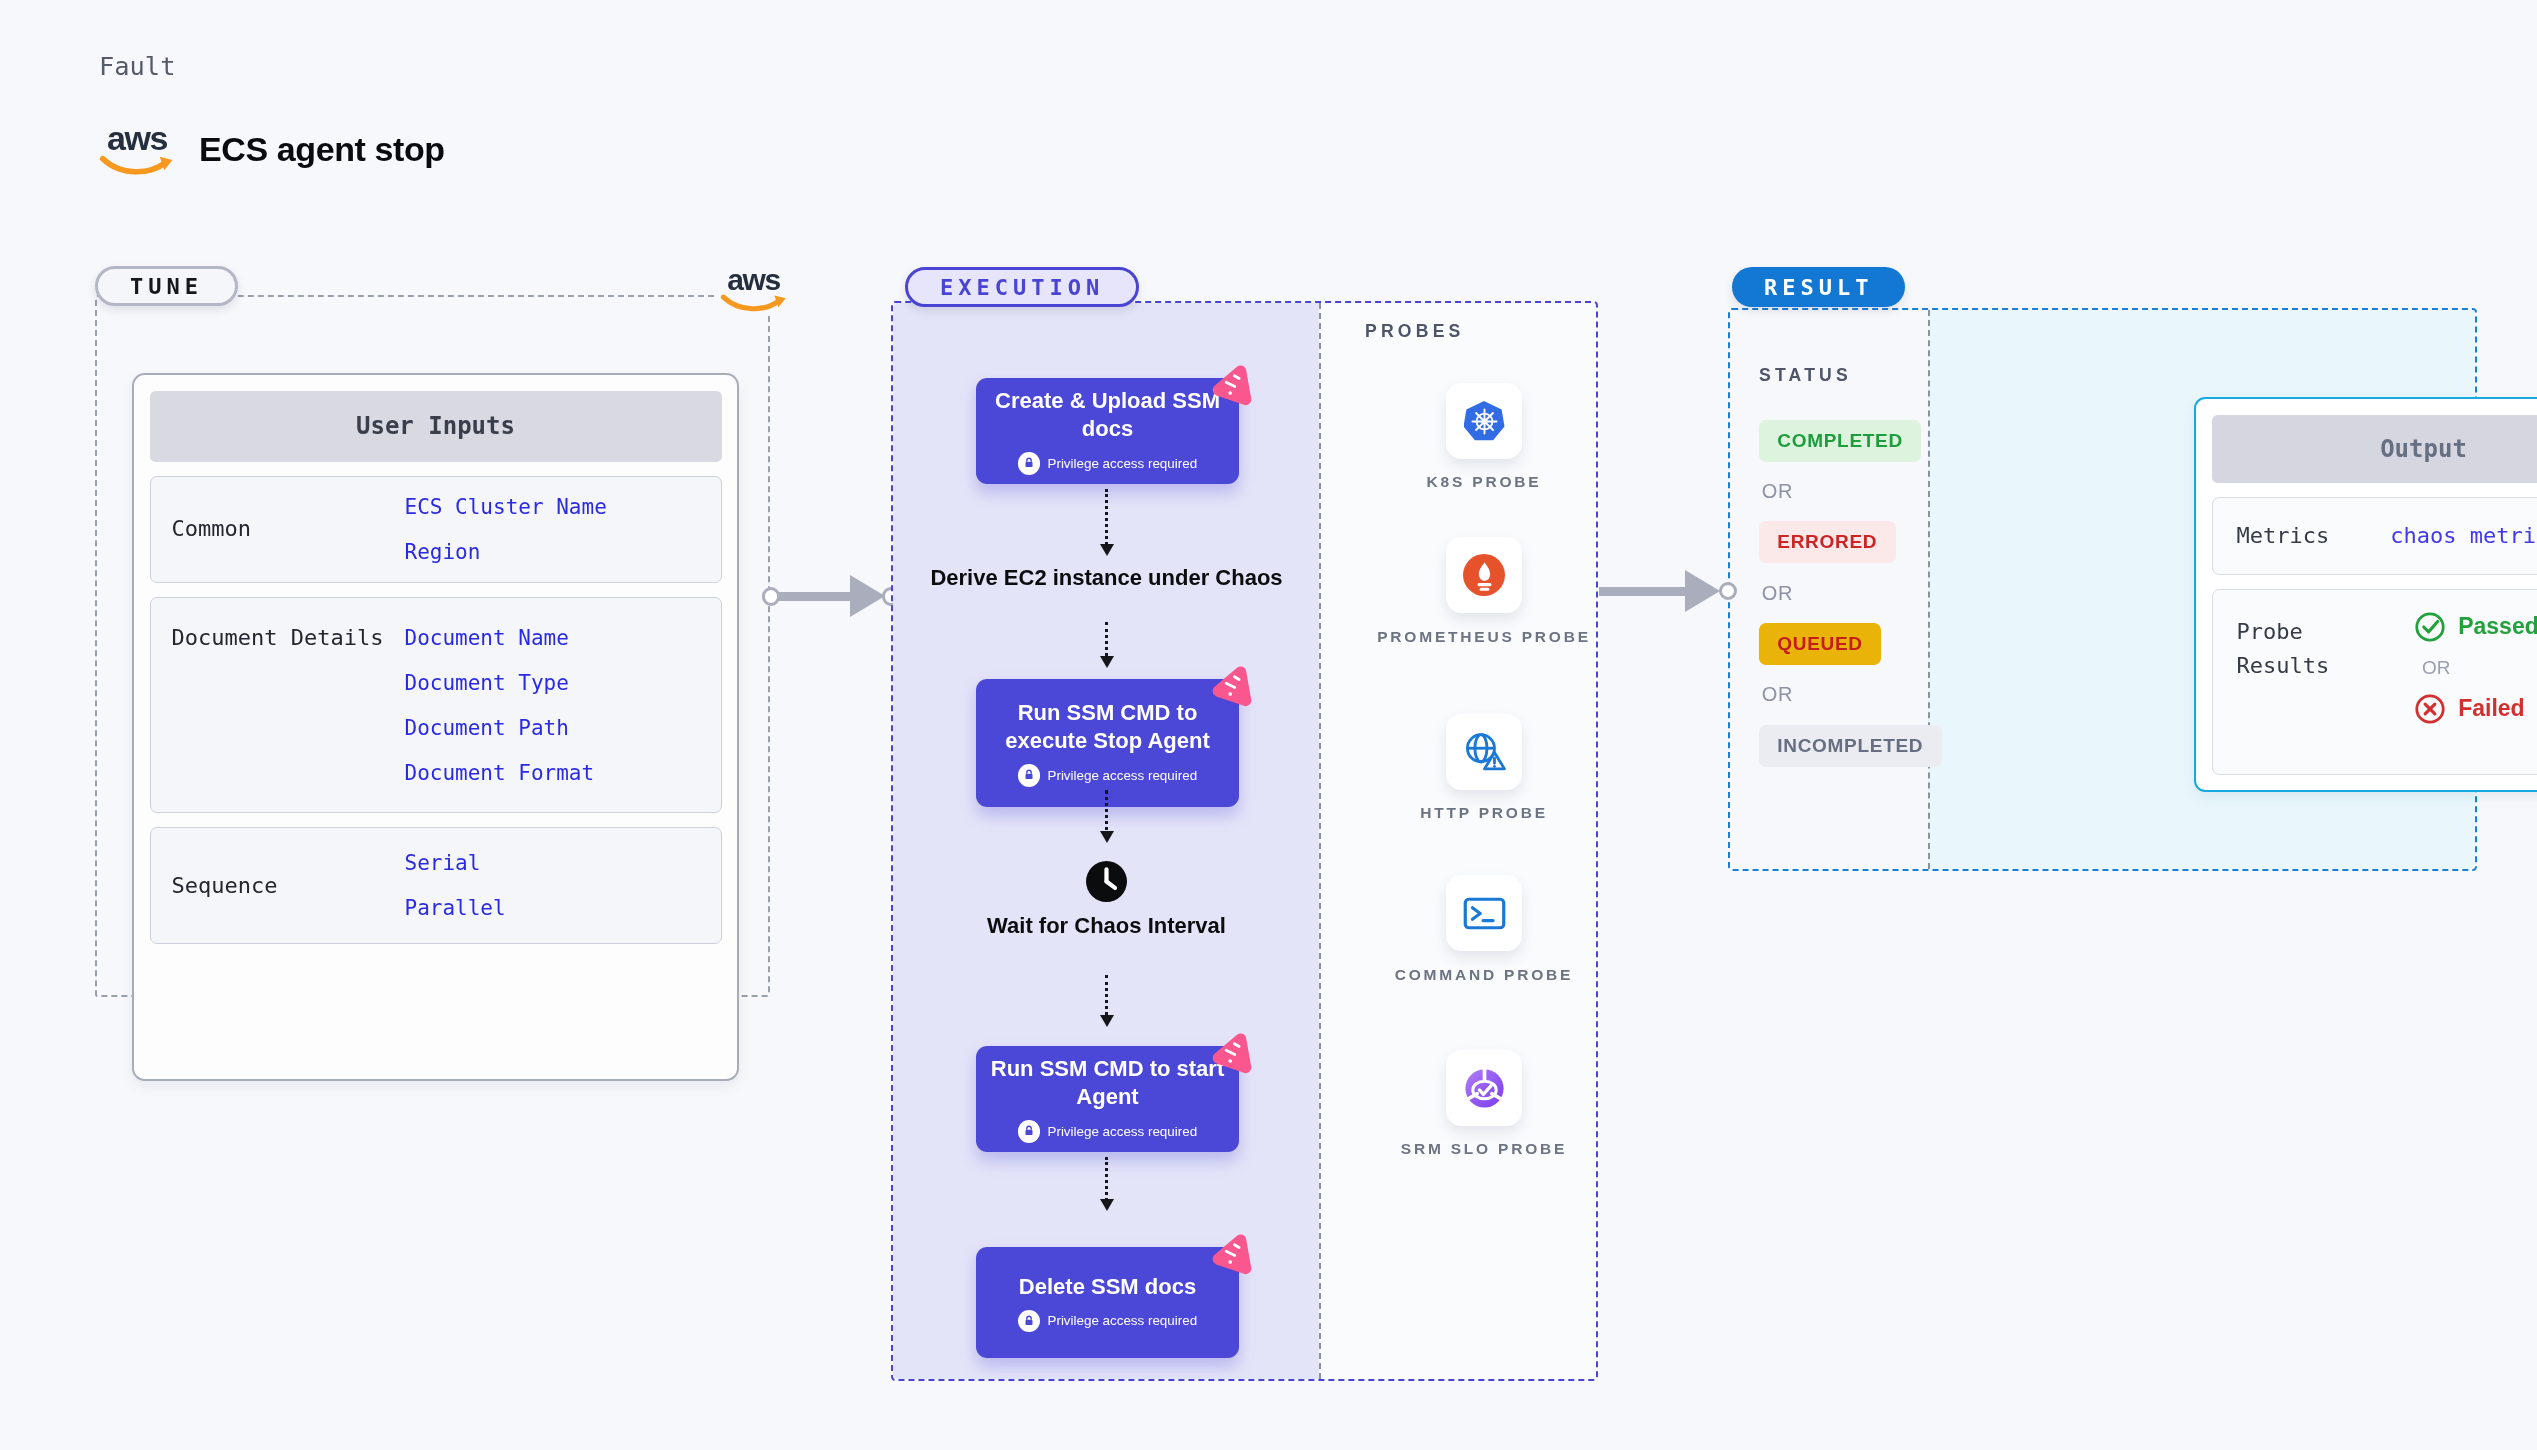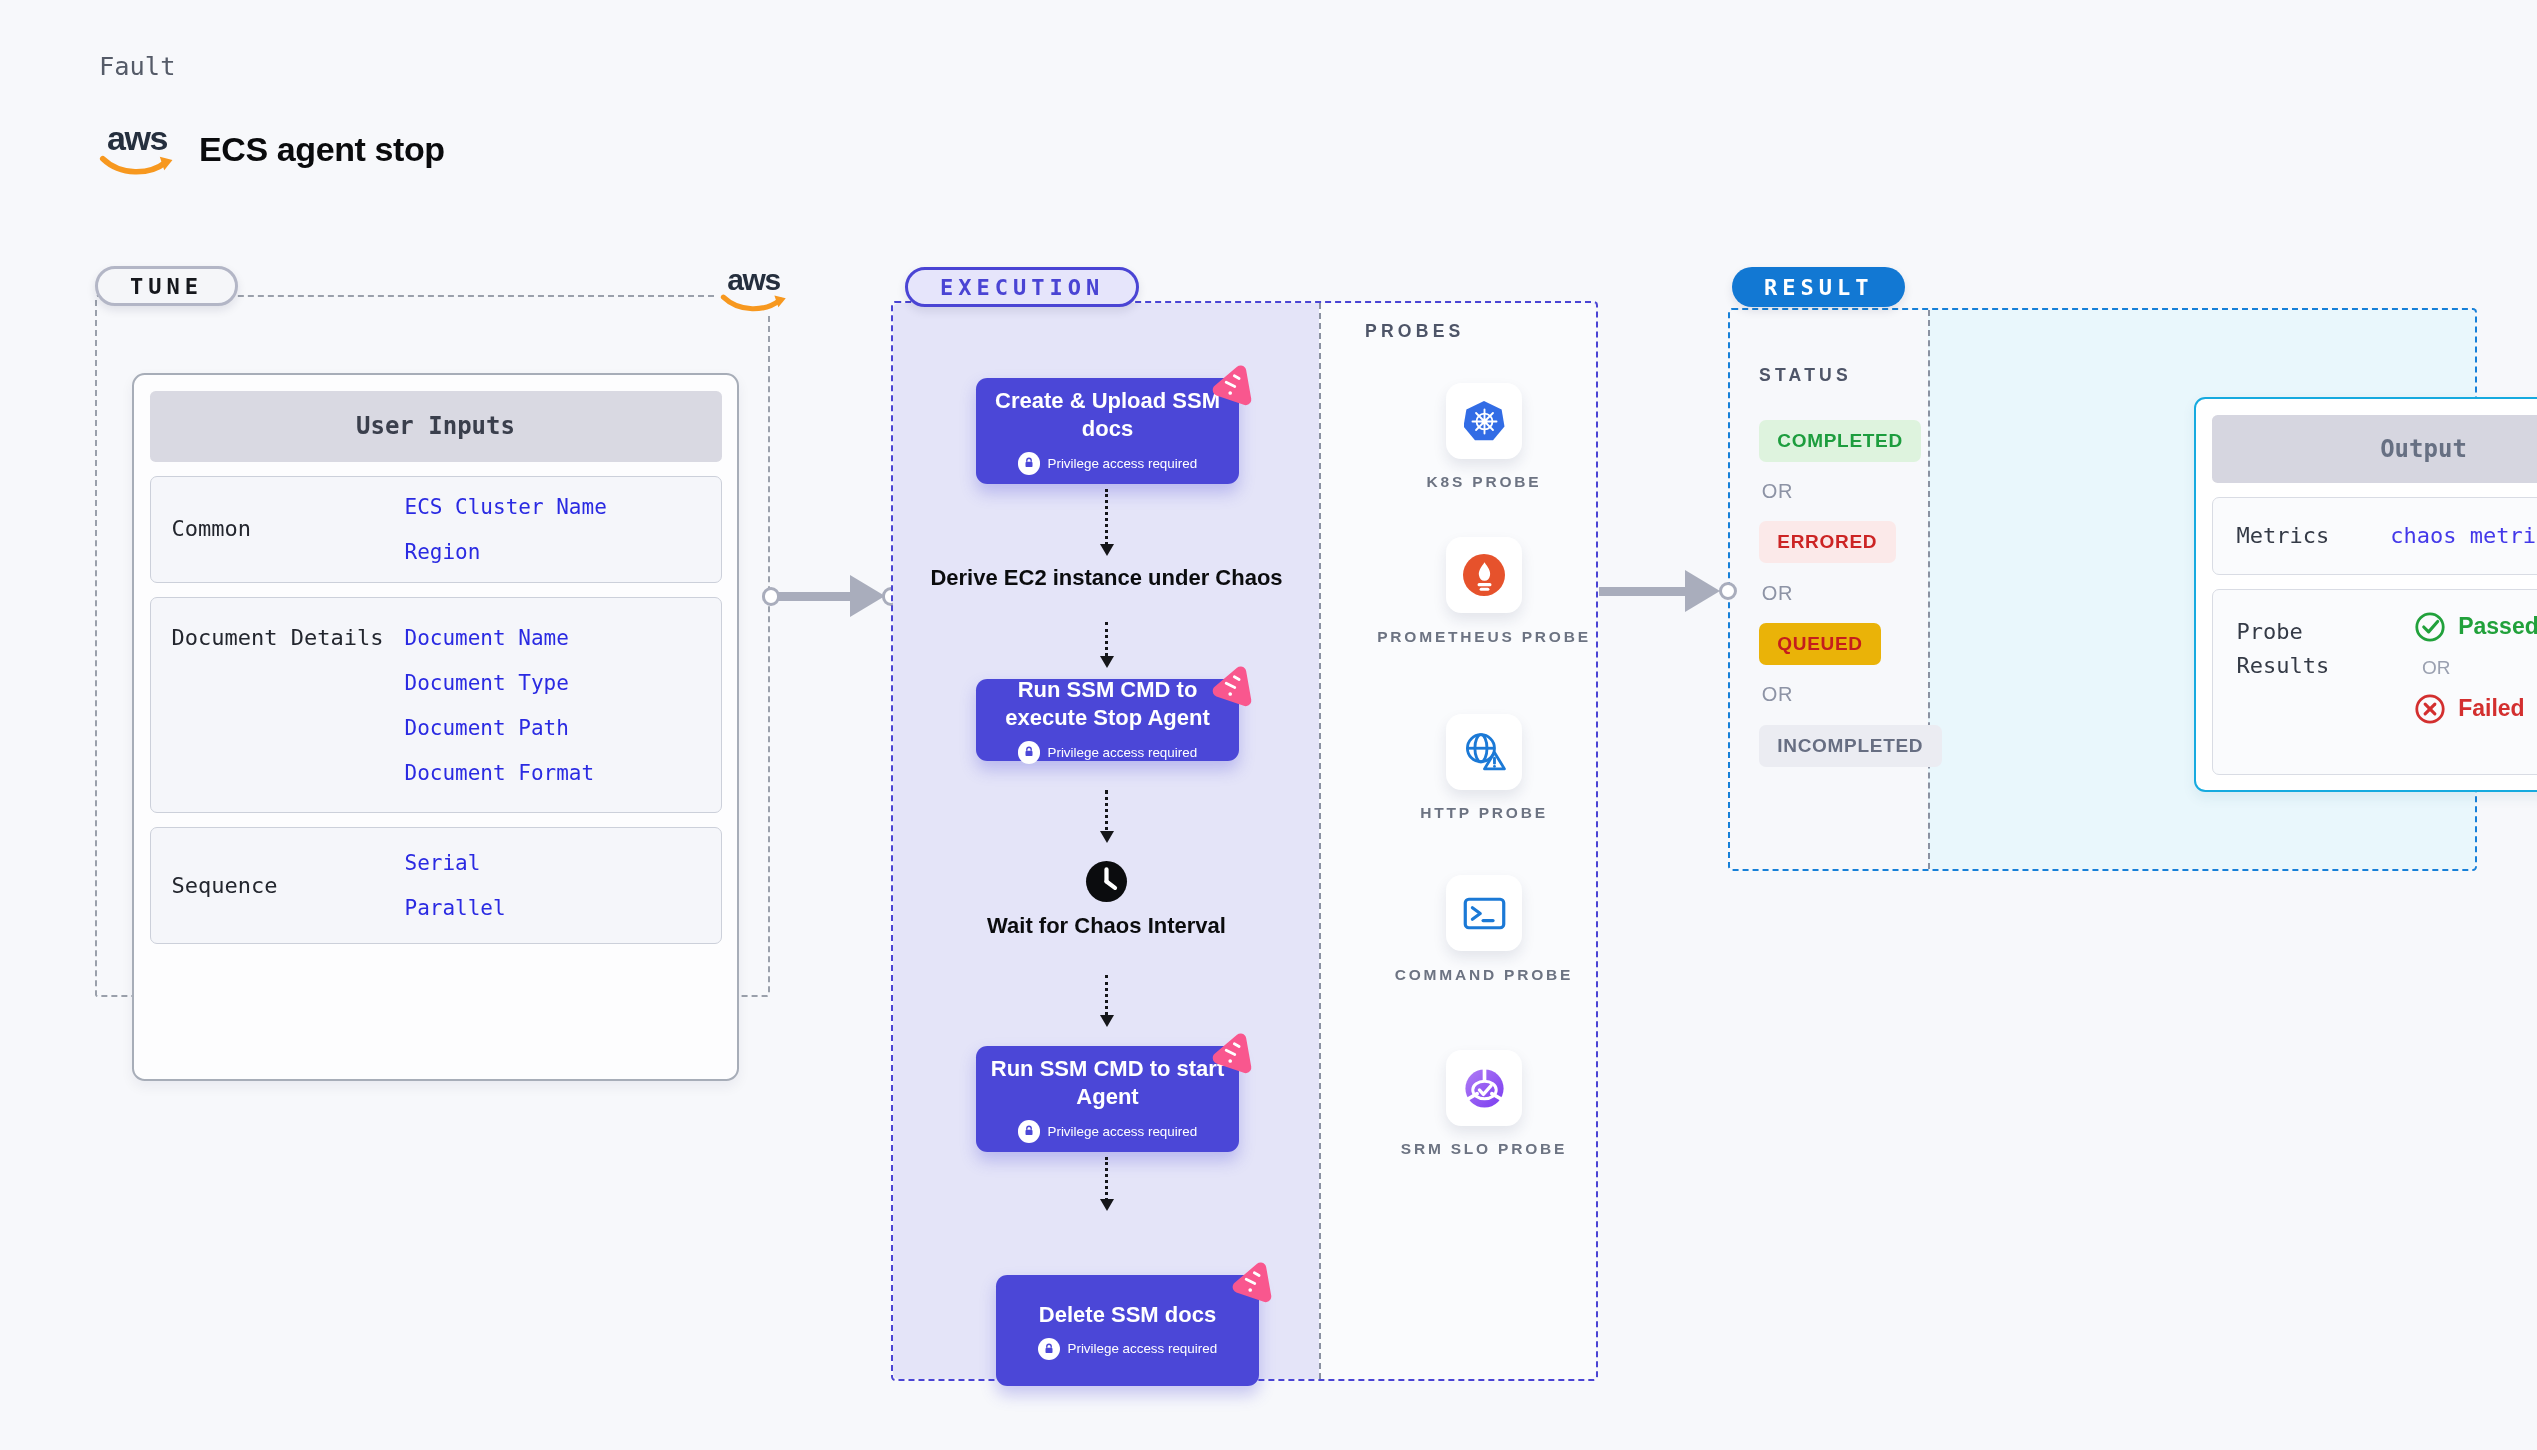"Run SSM CMD to execute" div.step-box { height: 82px -> 128px }
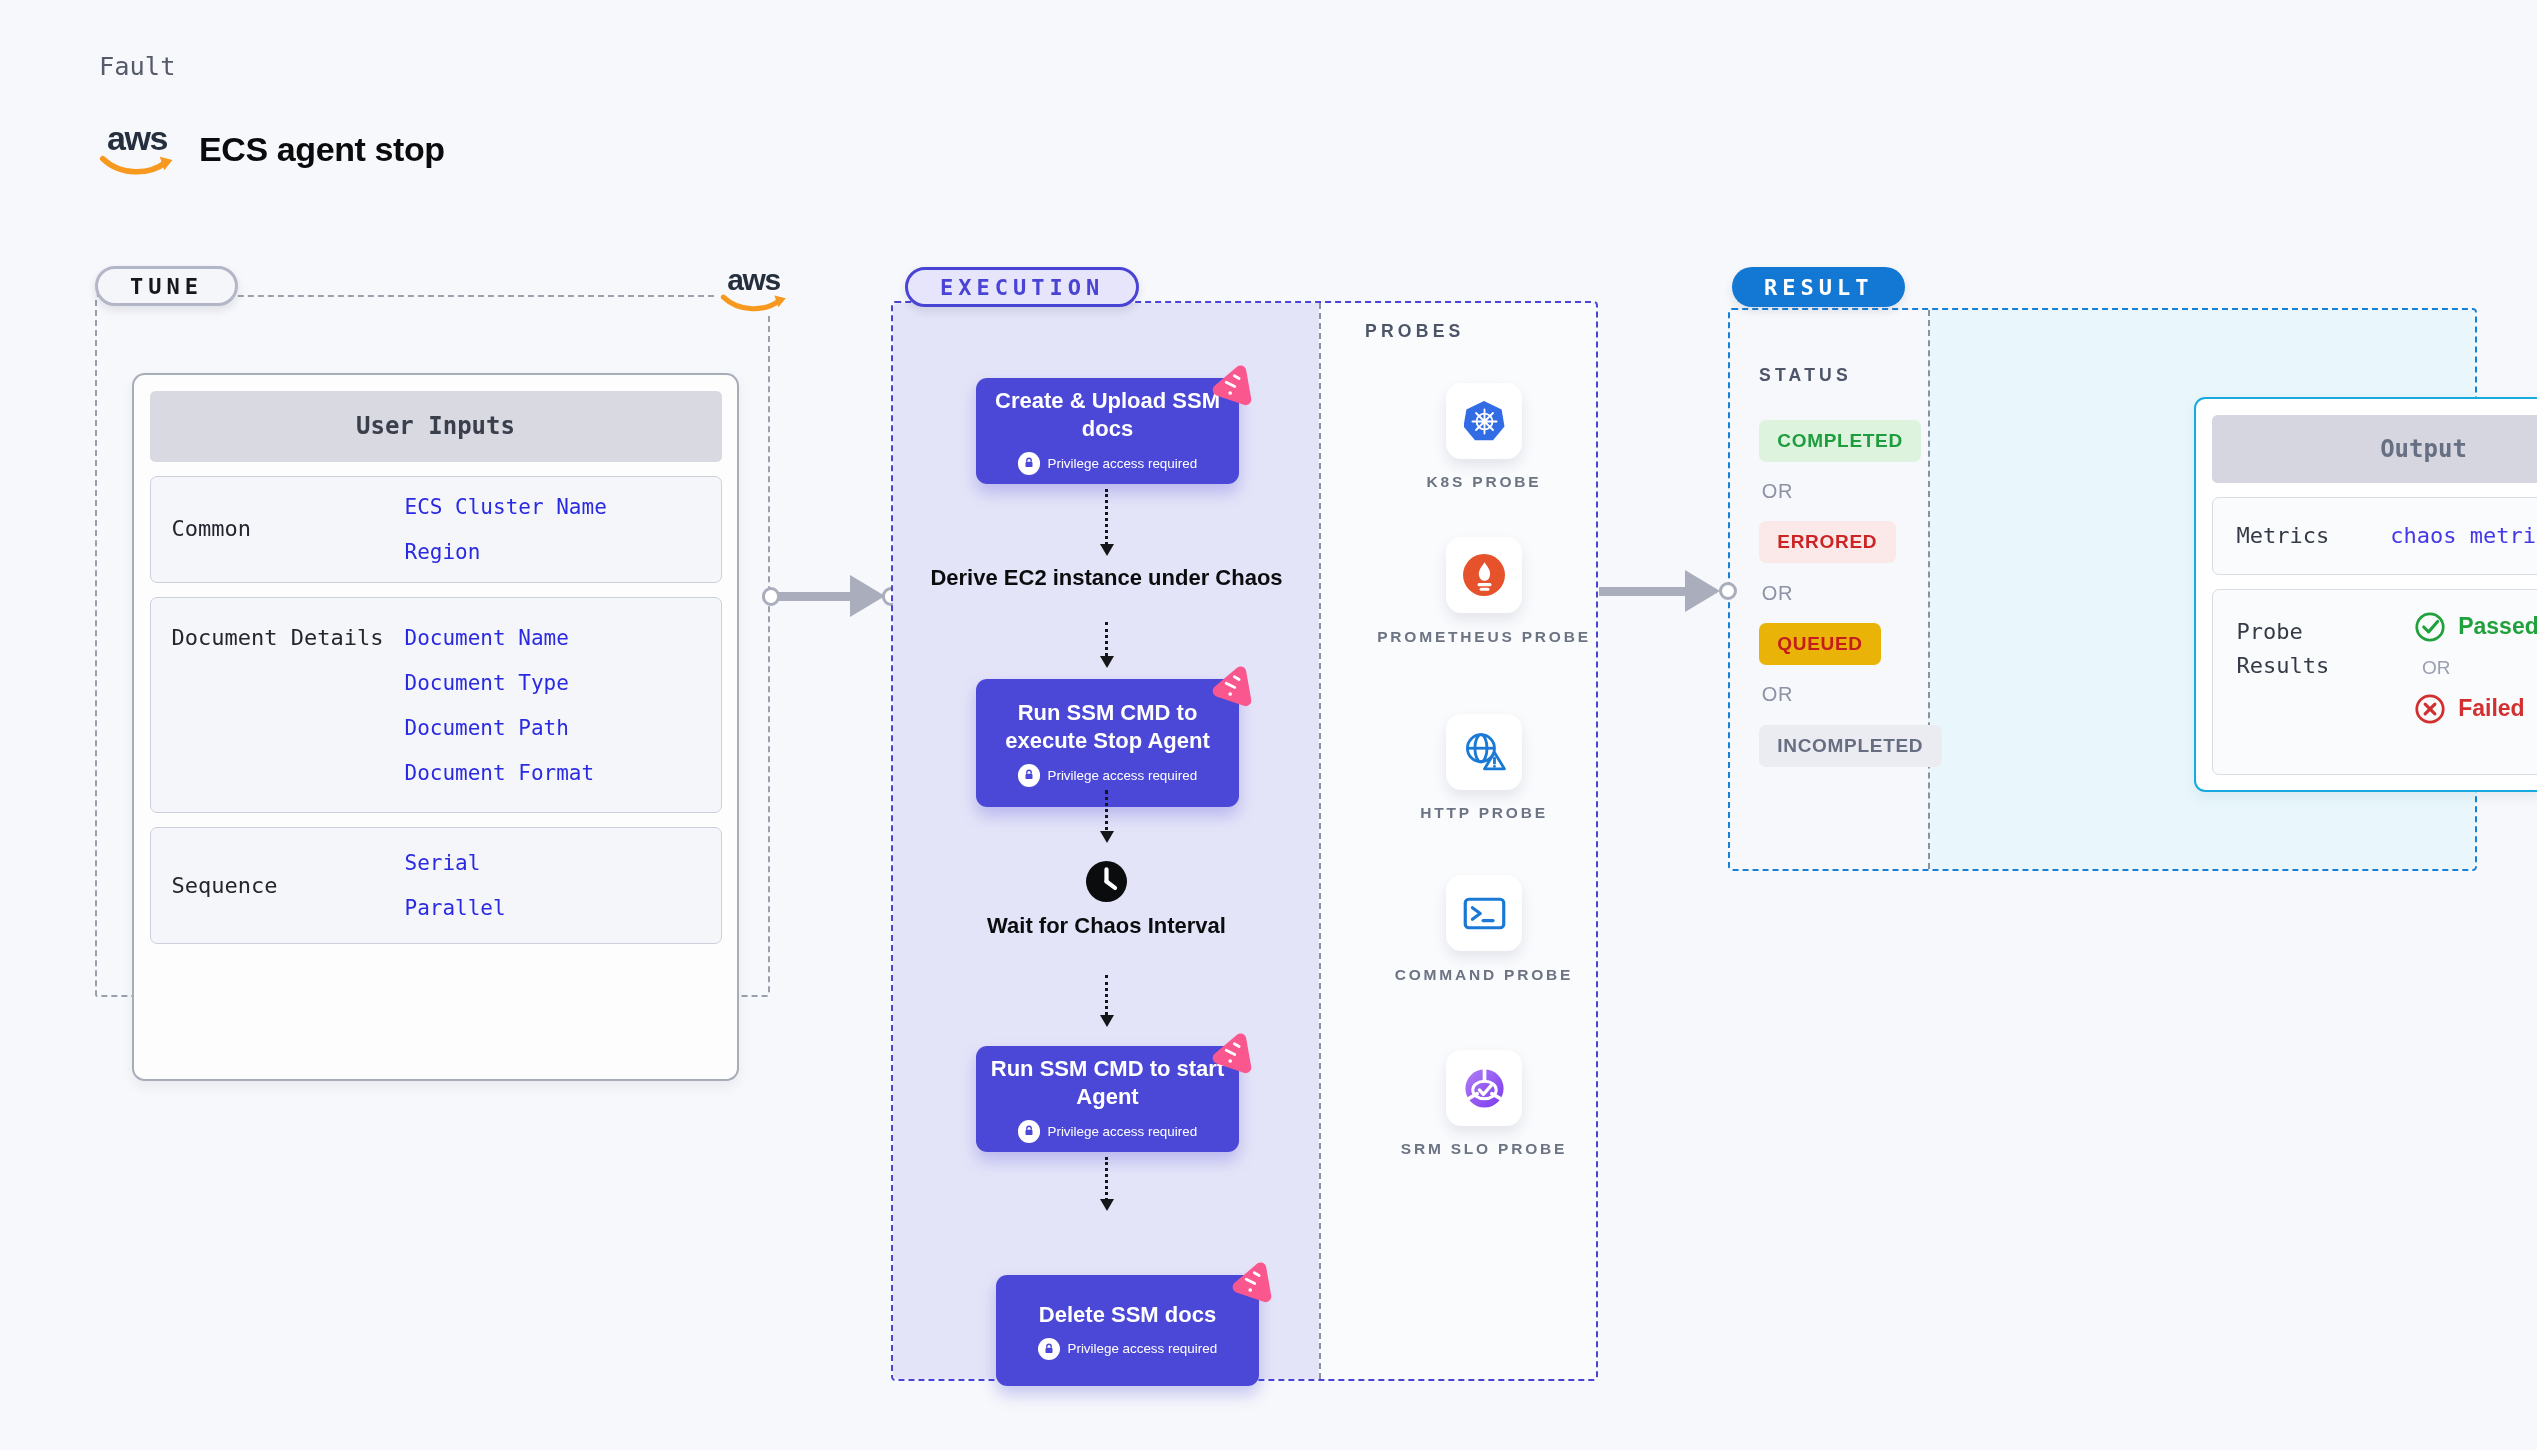"Delete SSM docs" div.step-box { margin-left: 20px -> none; top: 972px -> 944px }
